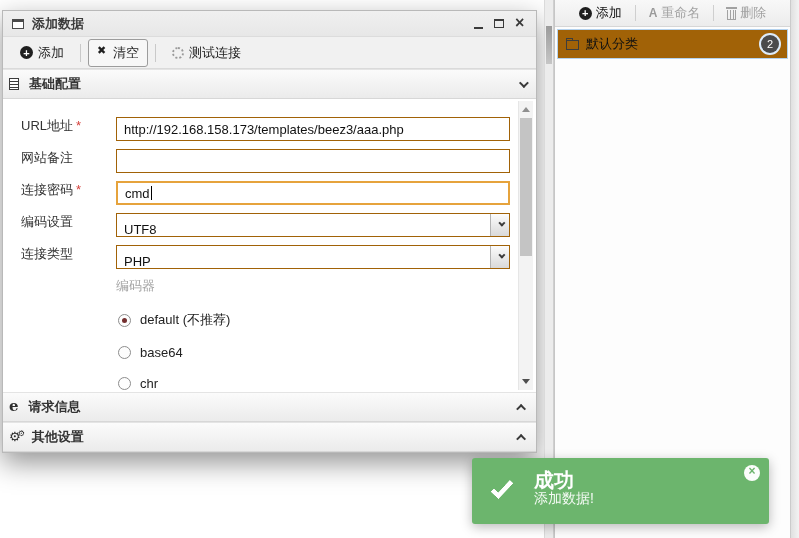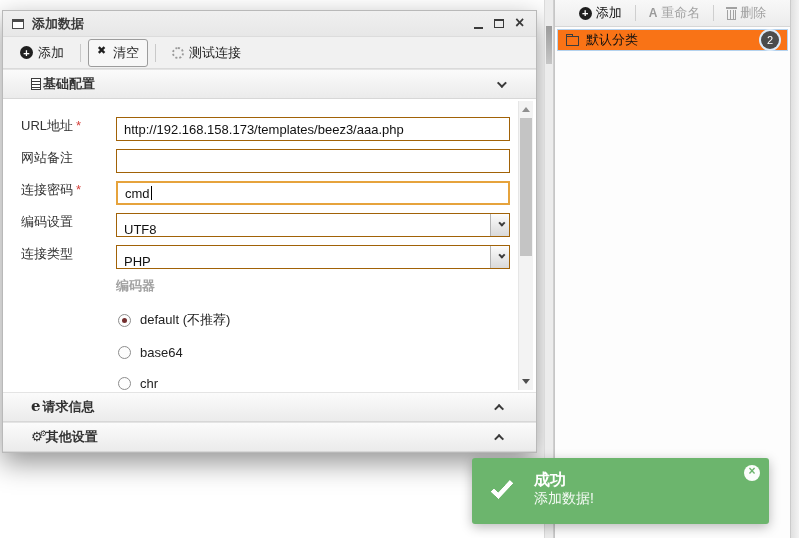"默认分类" .cat-item { background: #f97316 -> #a16207; height: 22px -> 30px }
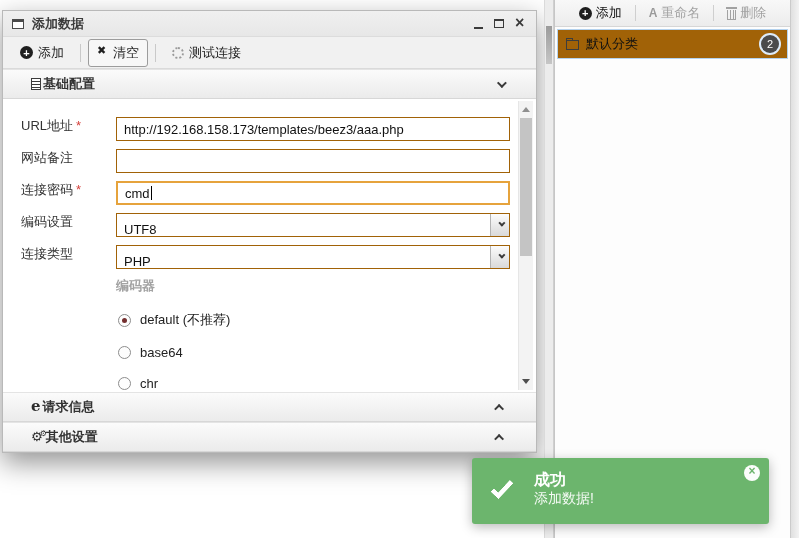"基础配置" .acc-h { gap: 2px -> 10px; padding: 0 28px -> 0 6px }
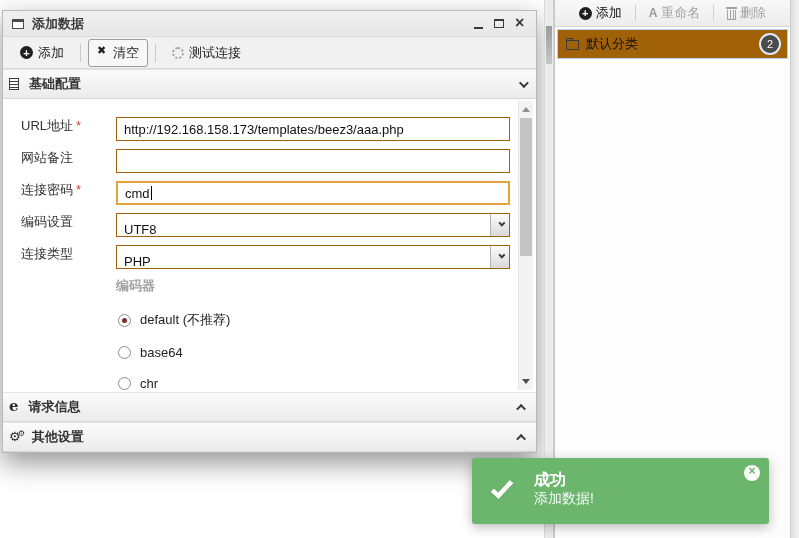"编码器" .enc-label { font-weight: bold -> none }
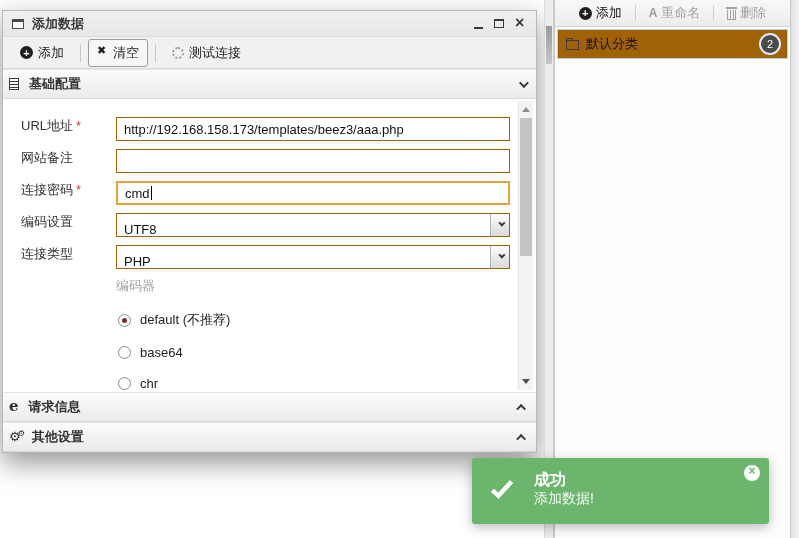"成功" .toast-title { font-size: 16px -> 20px }
